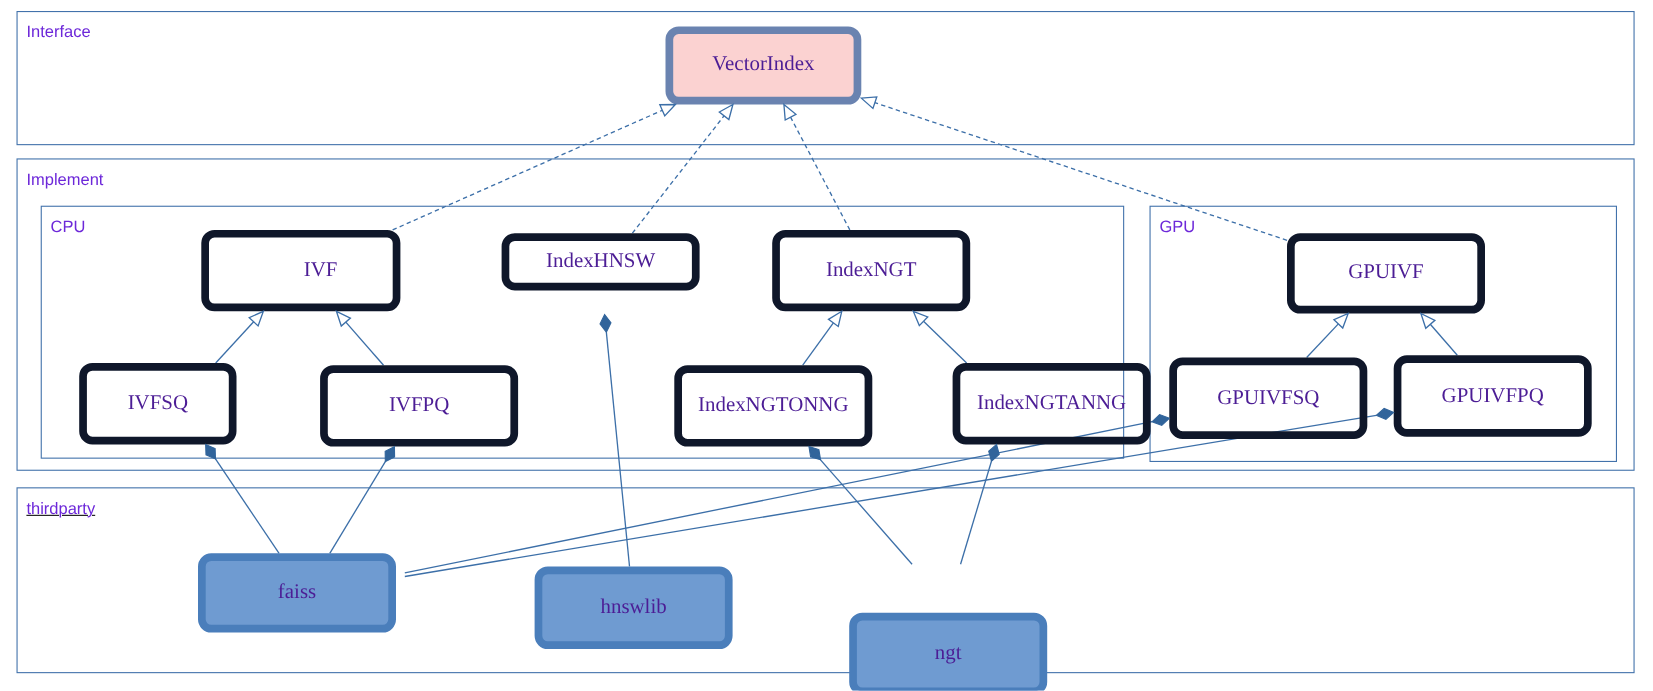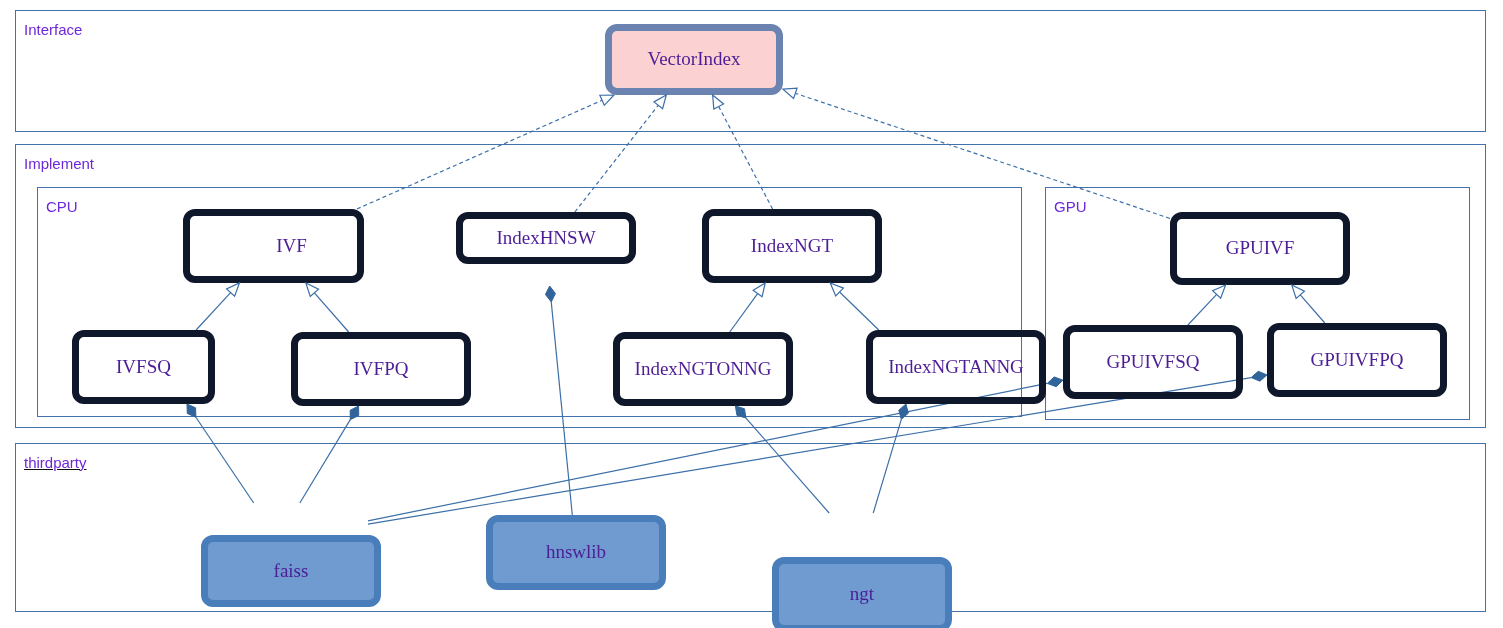"faiss" div.node { left: 201px -> 180px; margin-top: 32px -> none }
